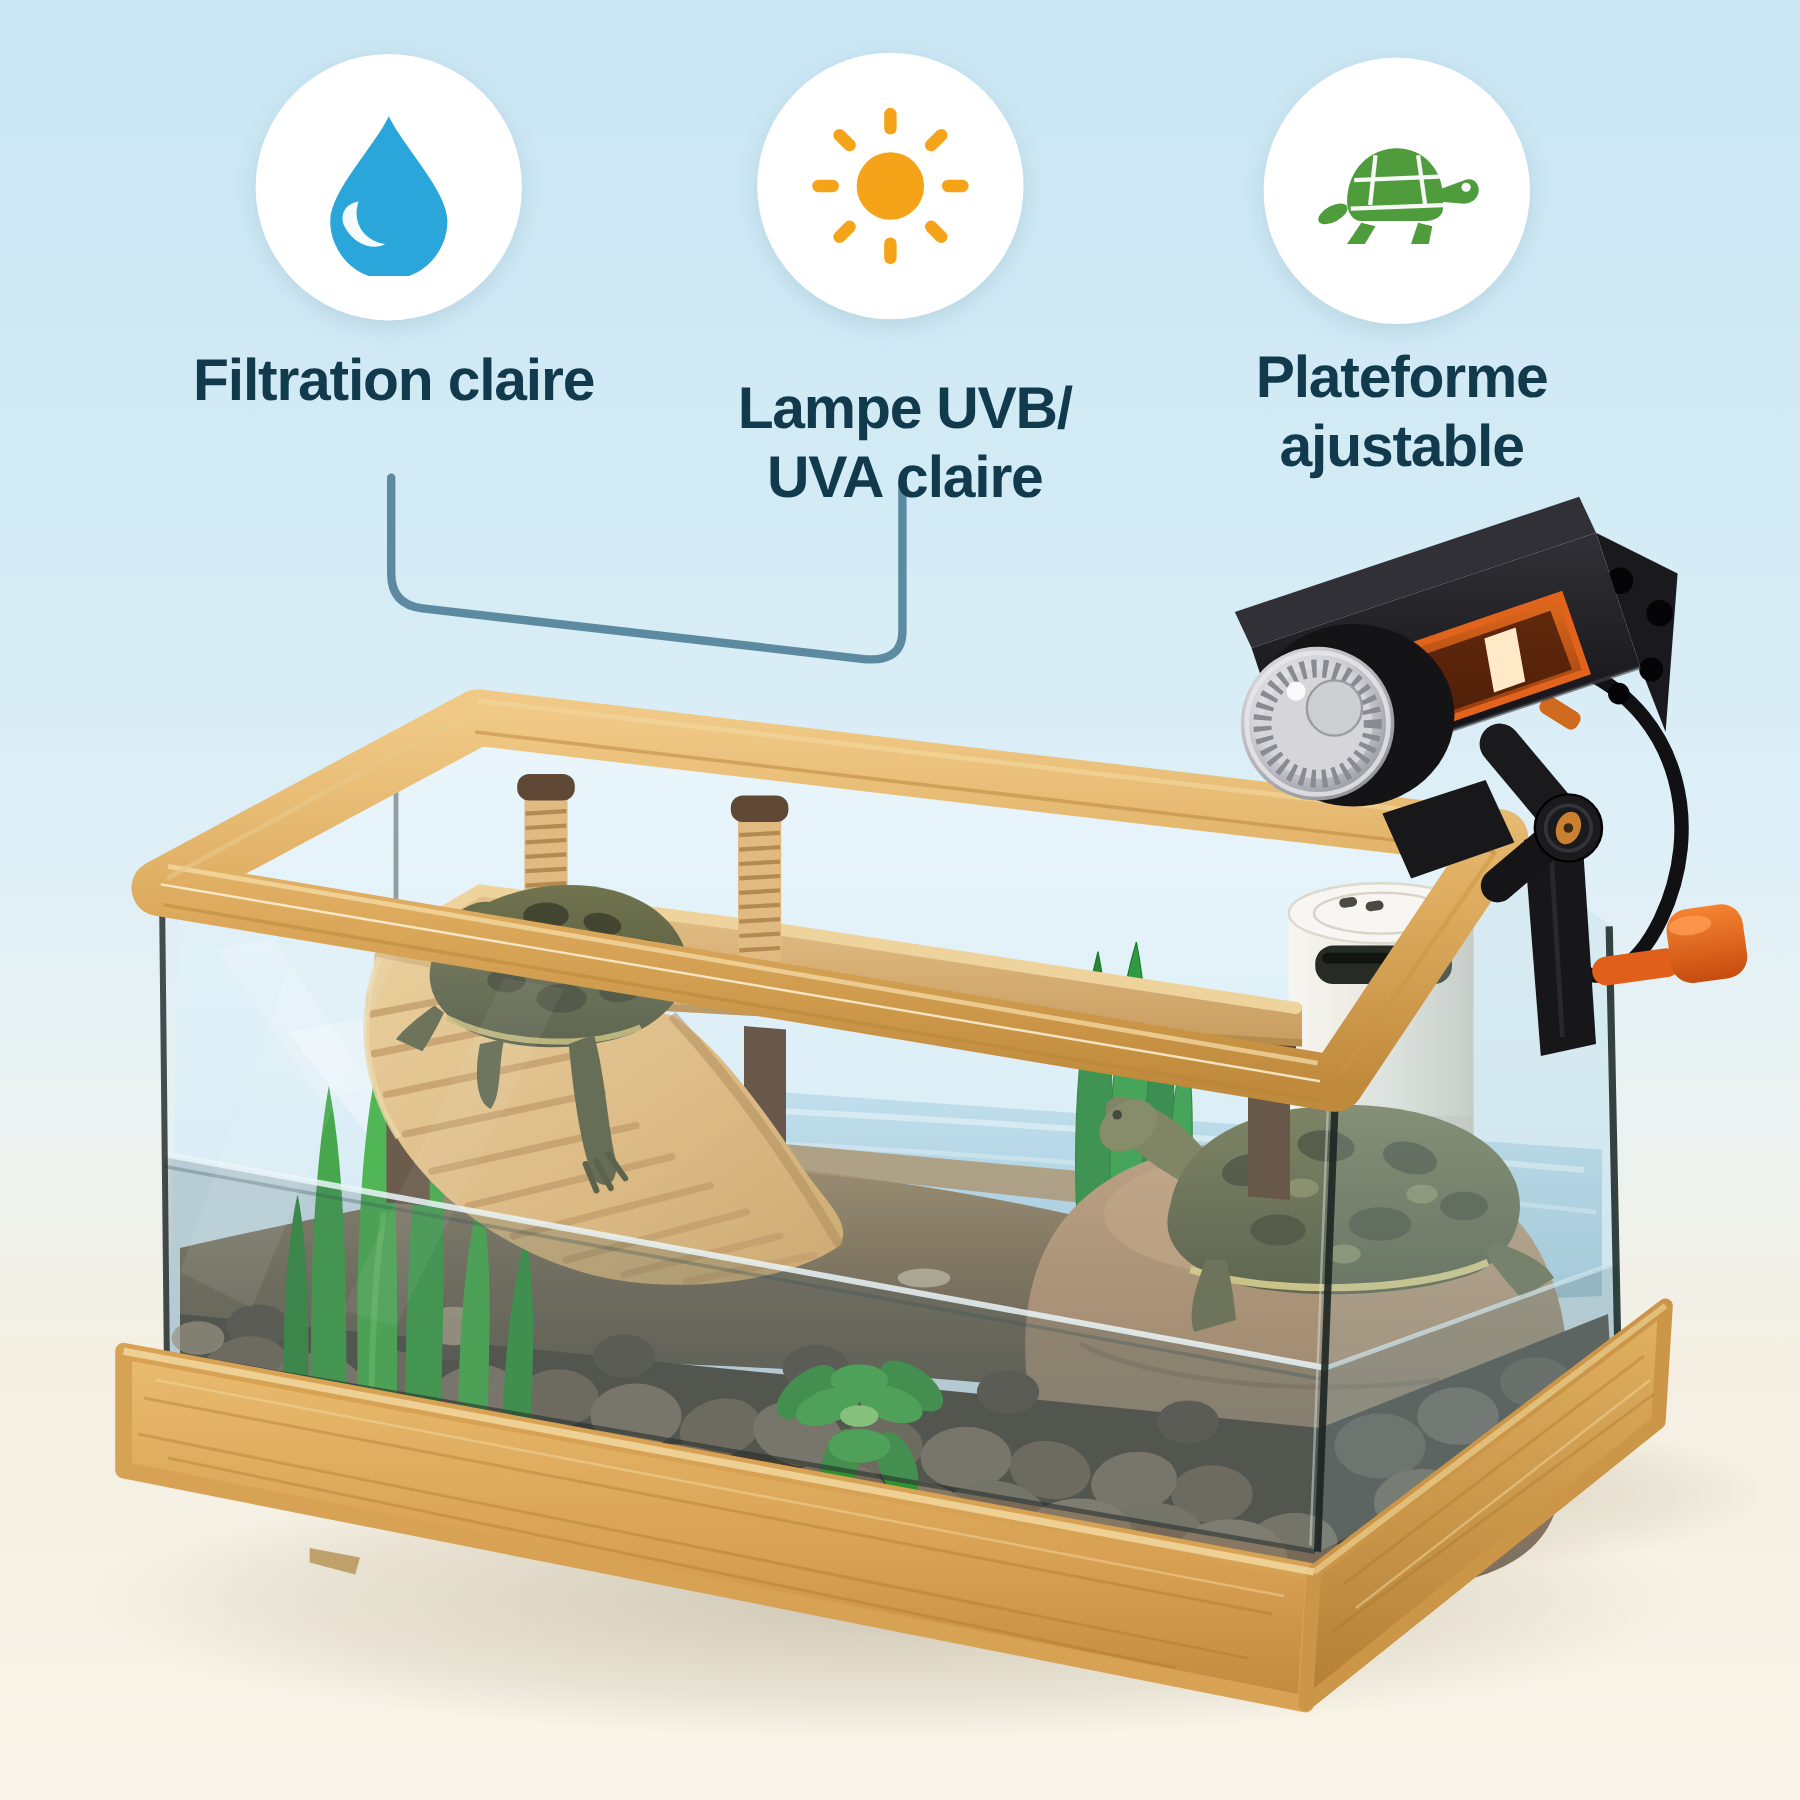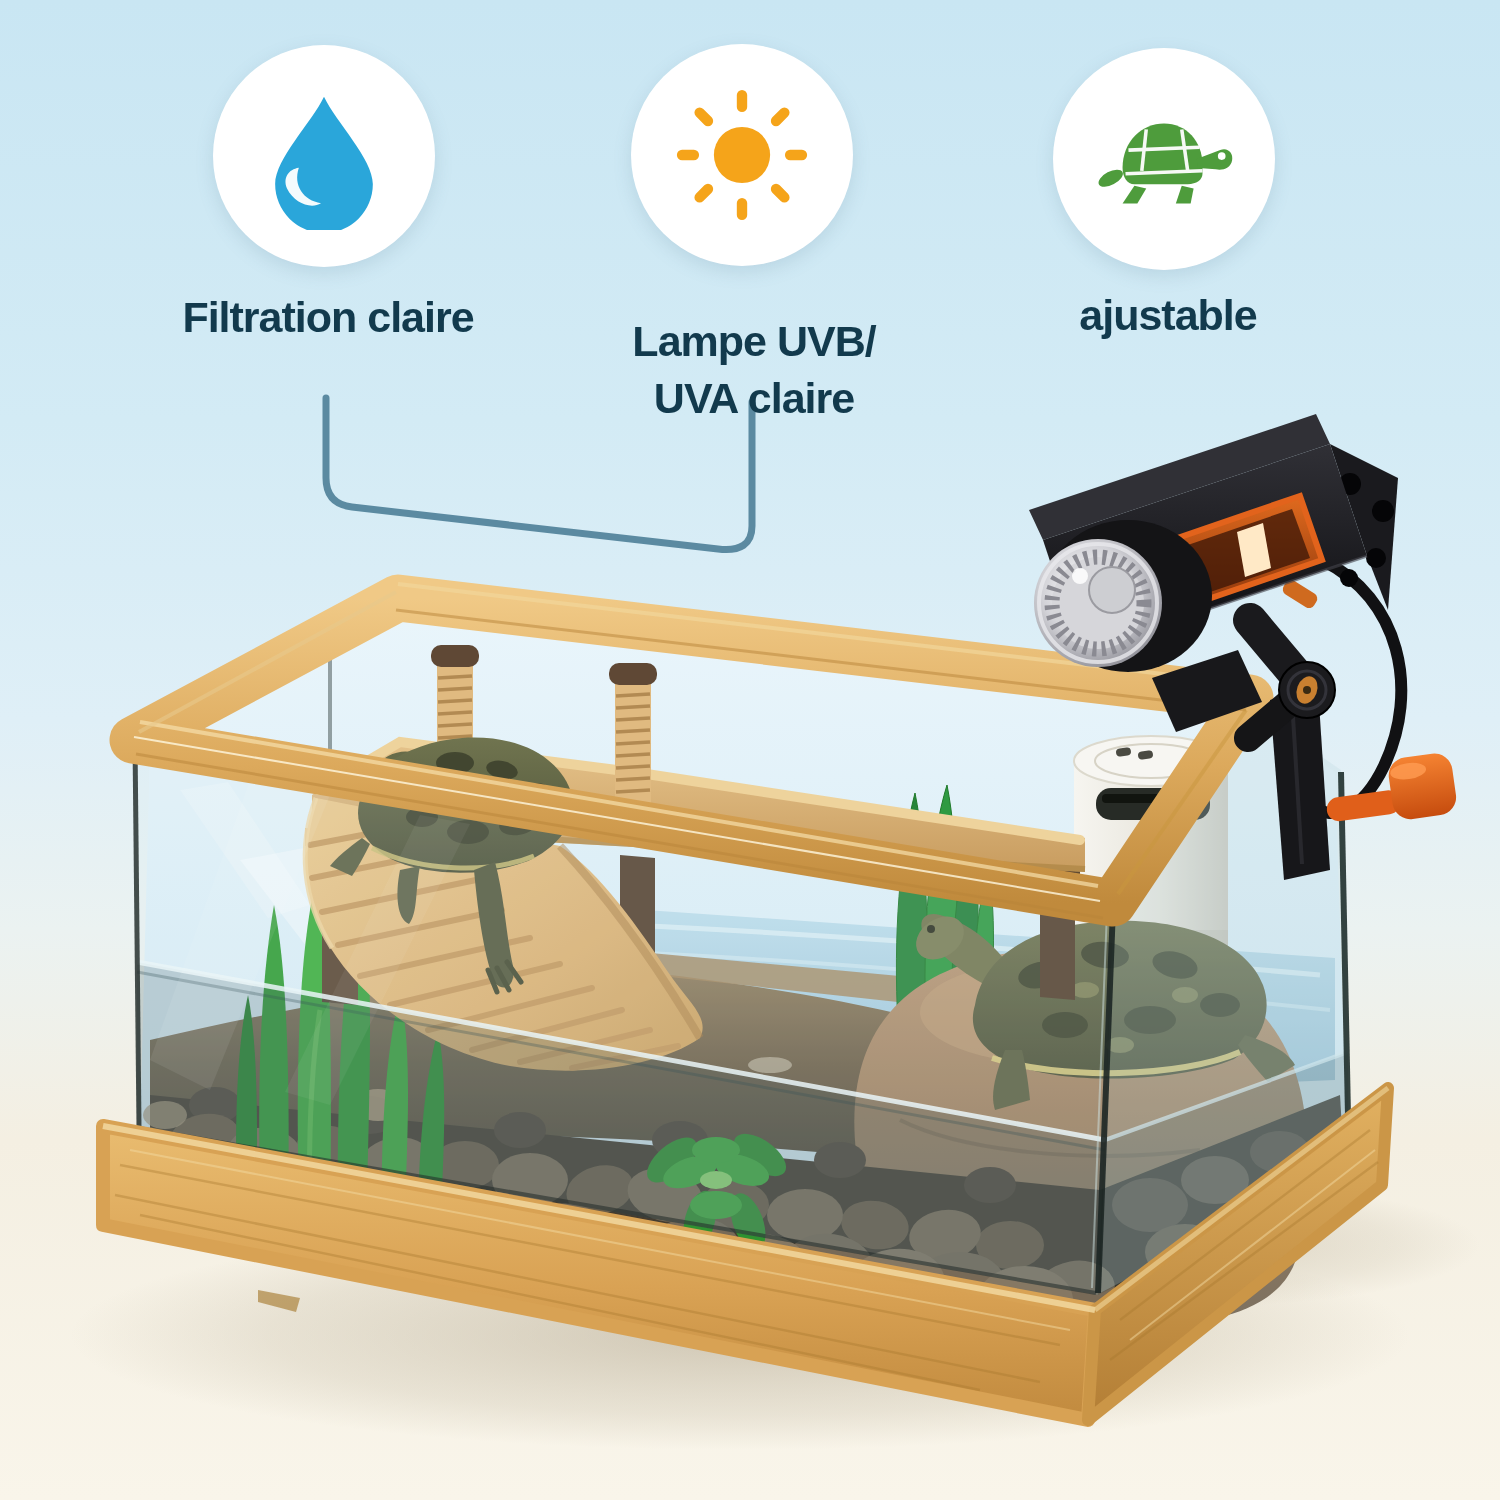"Filtration claire" .callout-label { font-size: 43px -> 49px }
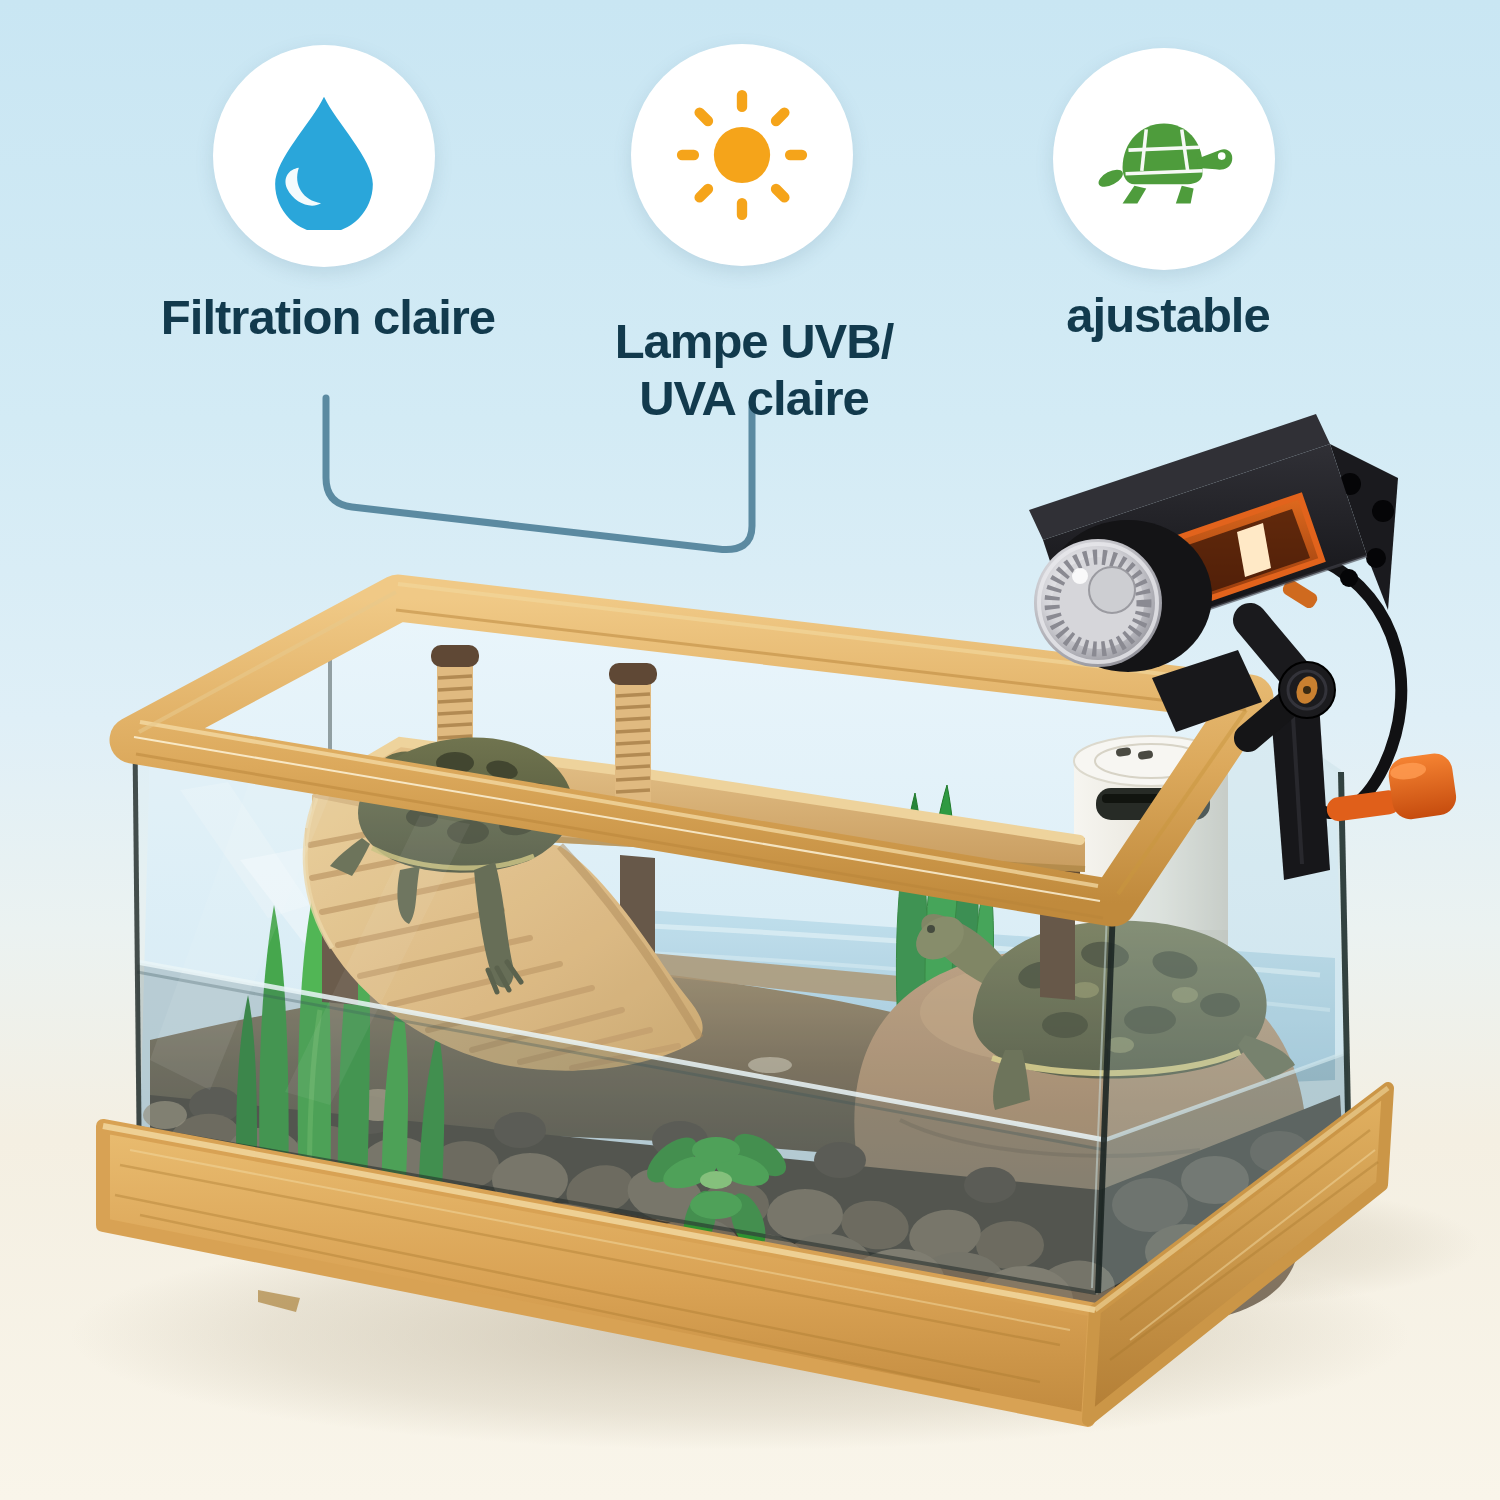"Plateforme" span { html: none -> <span>Plateforme</span> }
